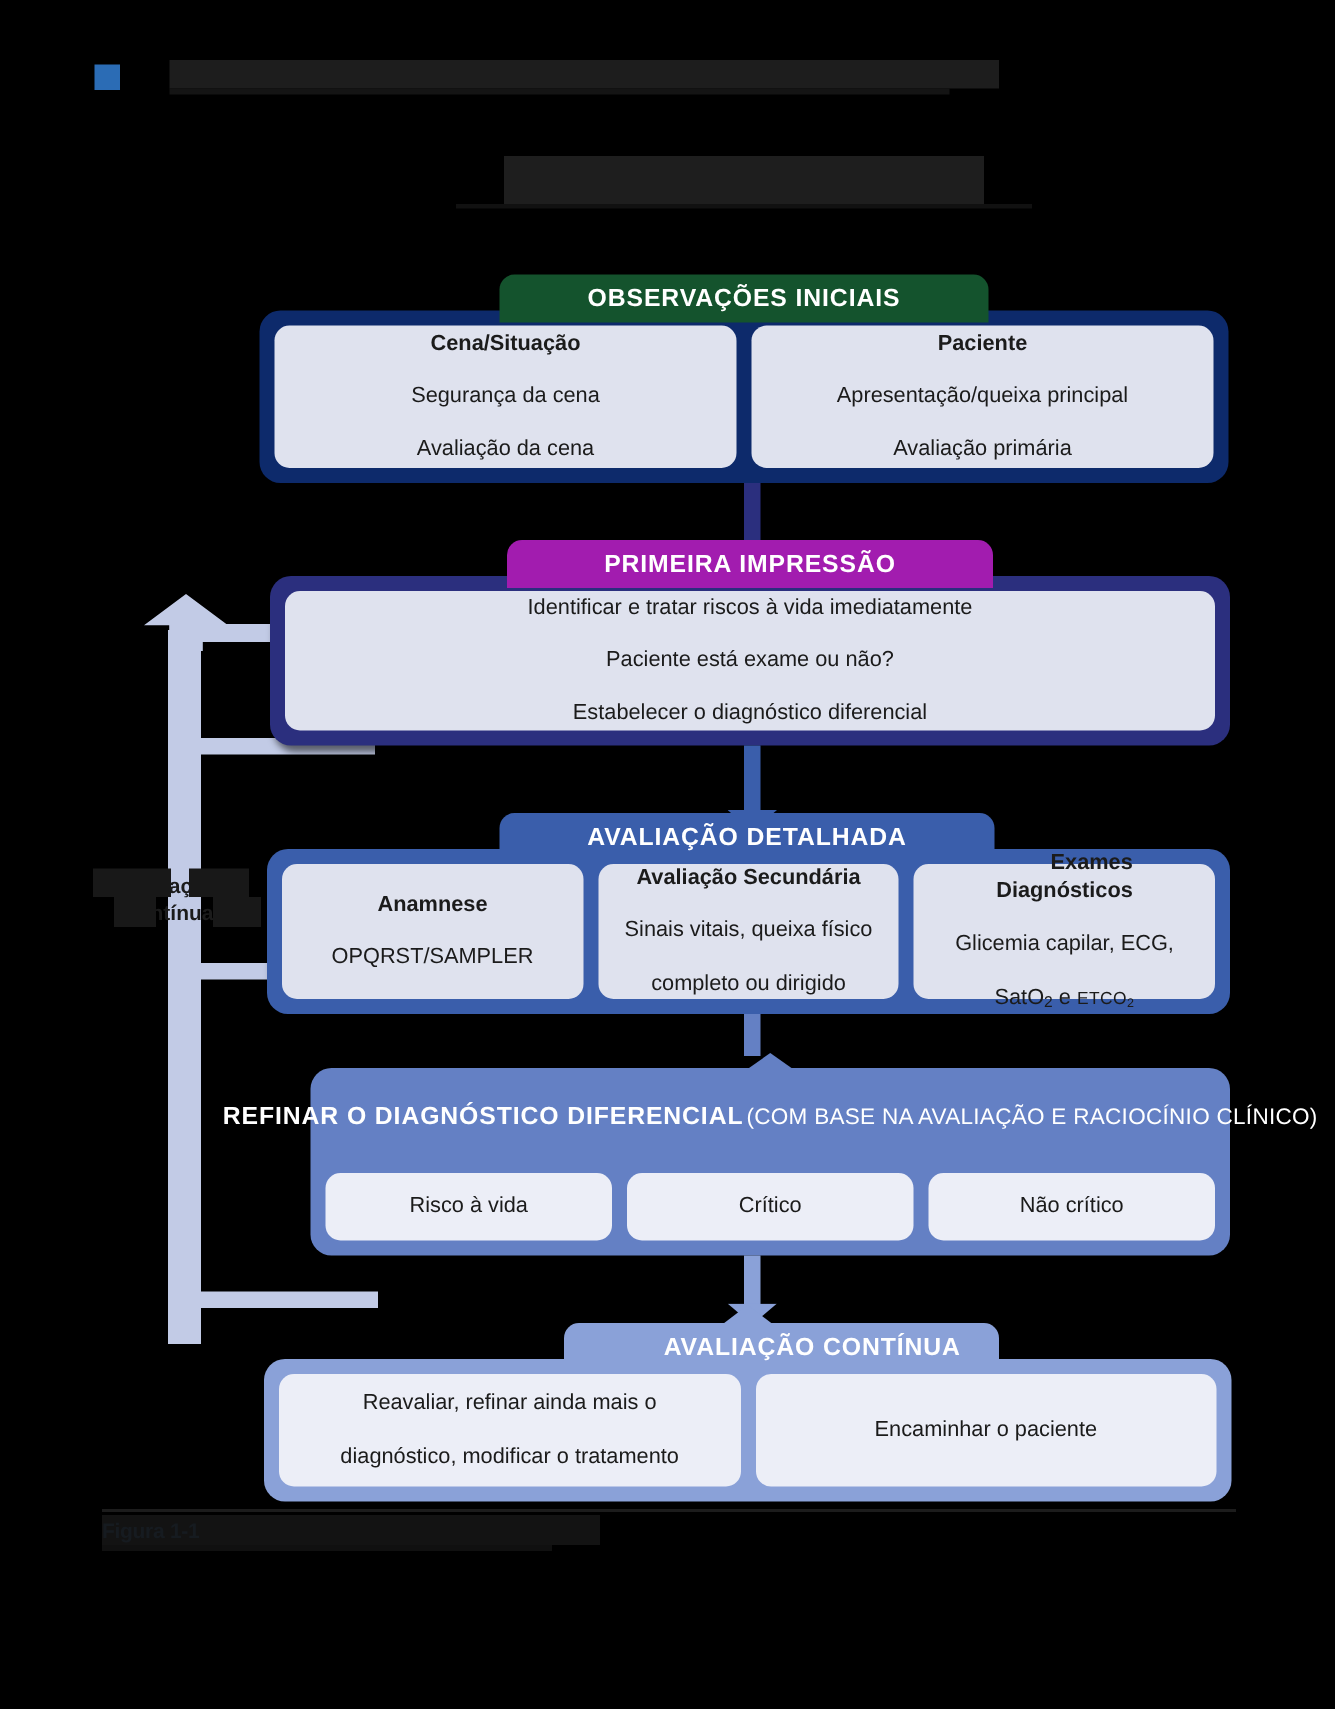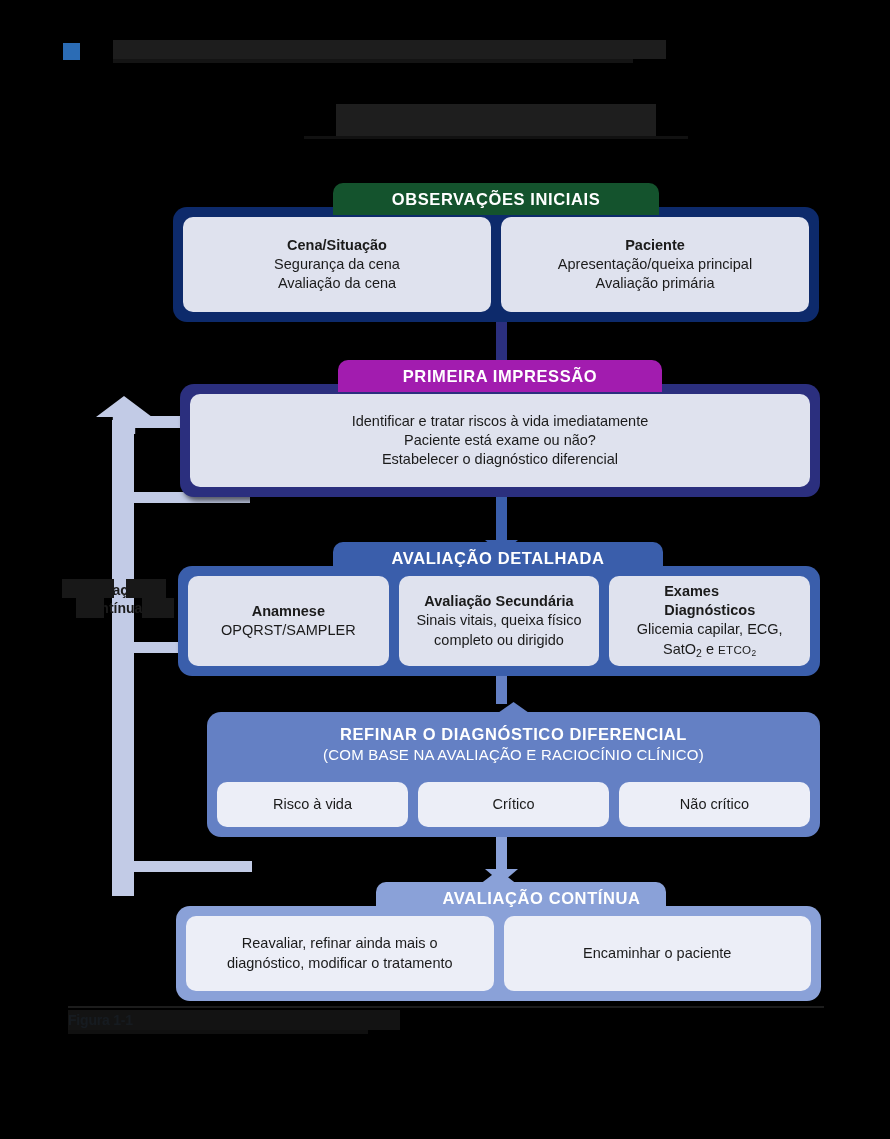"Cena/Situação" .cell { gap: none -> 16px; text-align: left -> right }
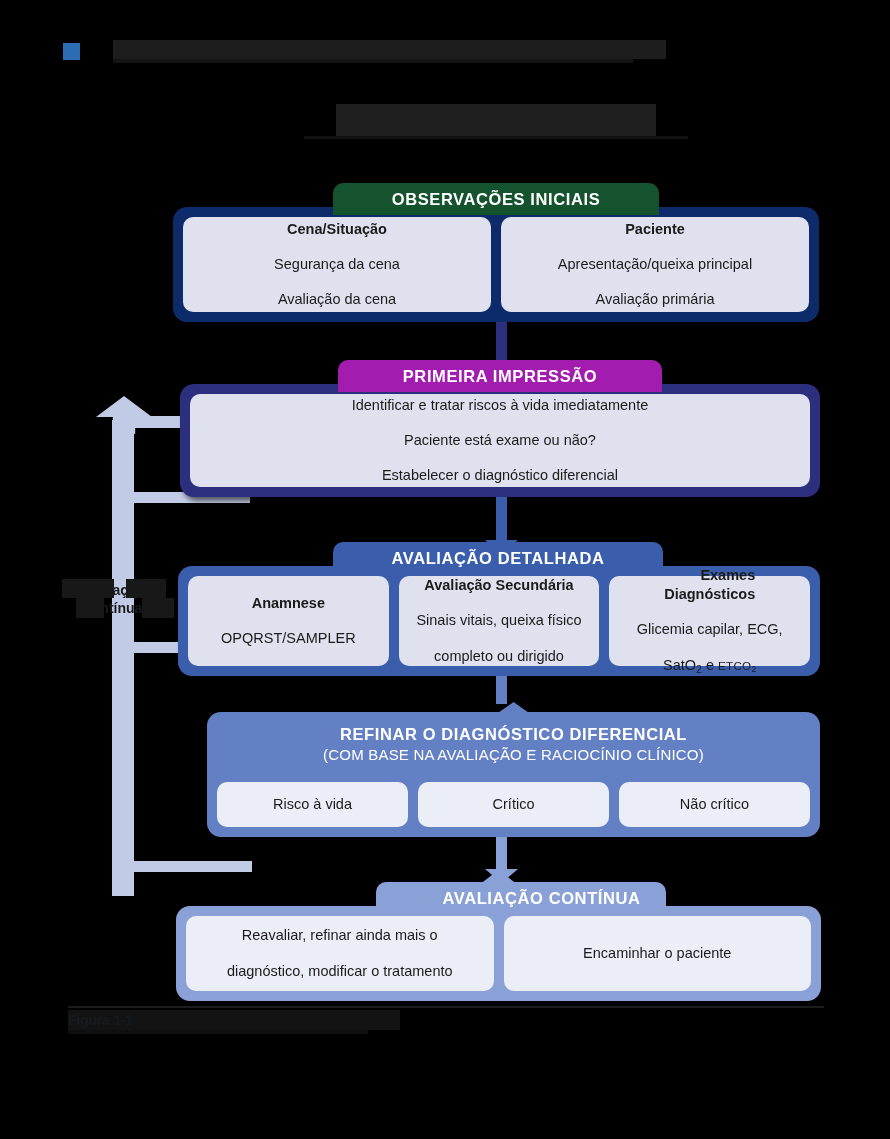"REFINAR O DIAGNÓSTICO DIFERENCIAL" #stage4 .s4-head { flex-direction: column -> row }
